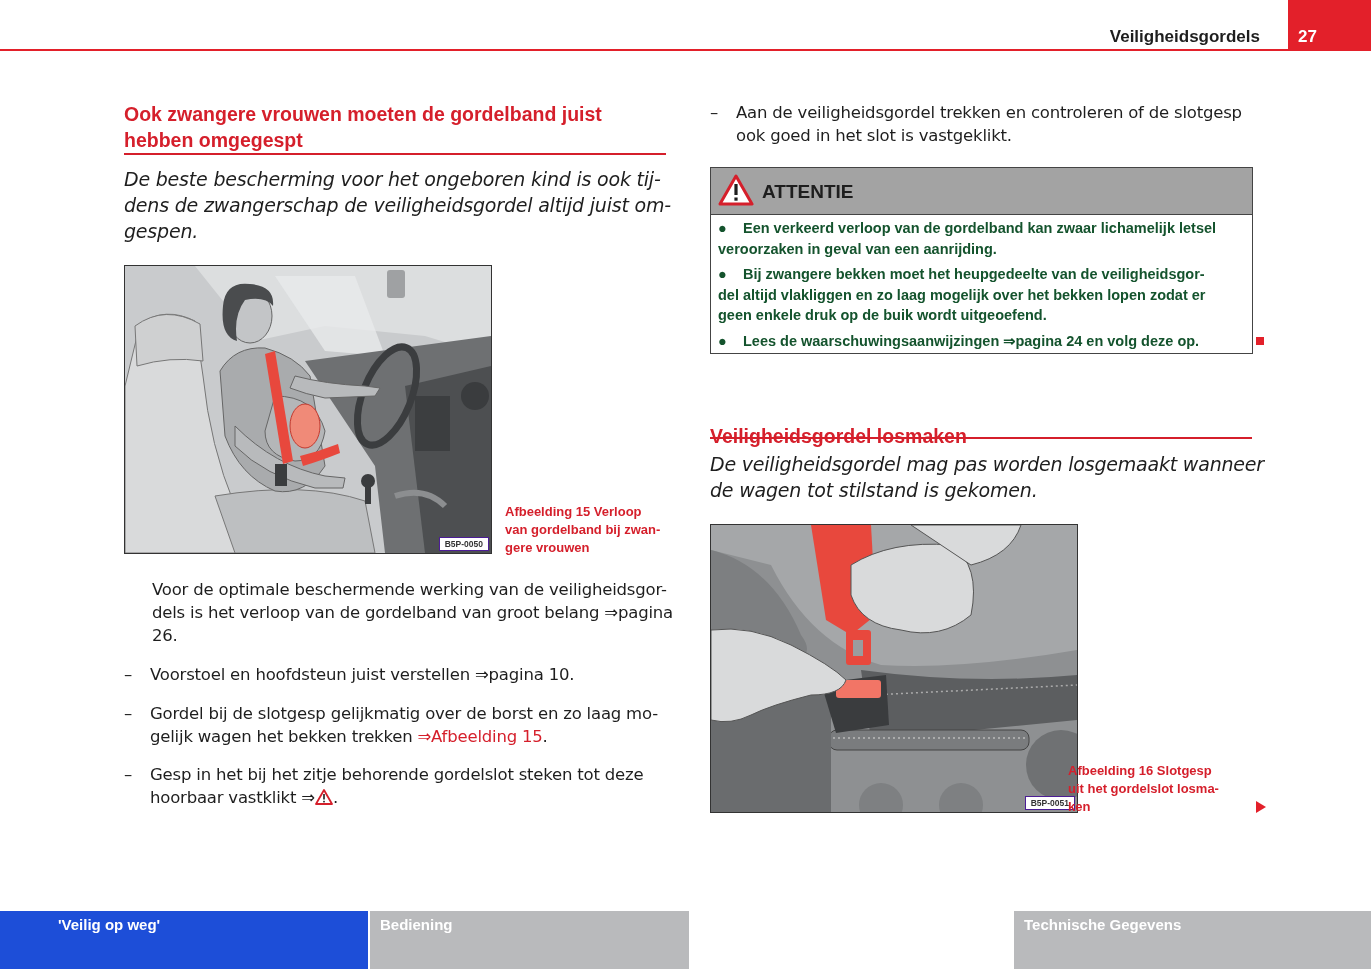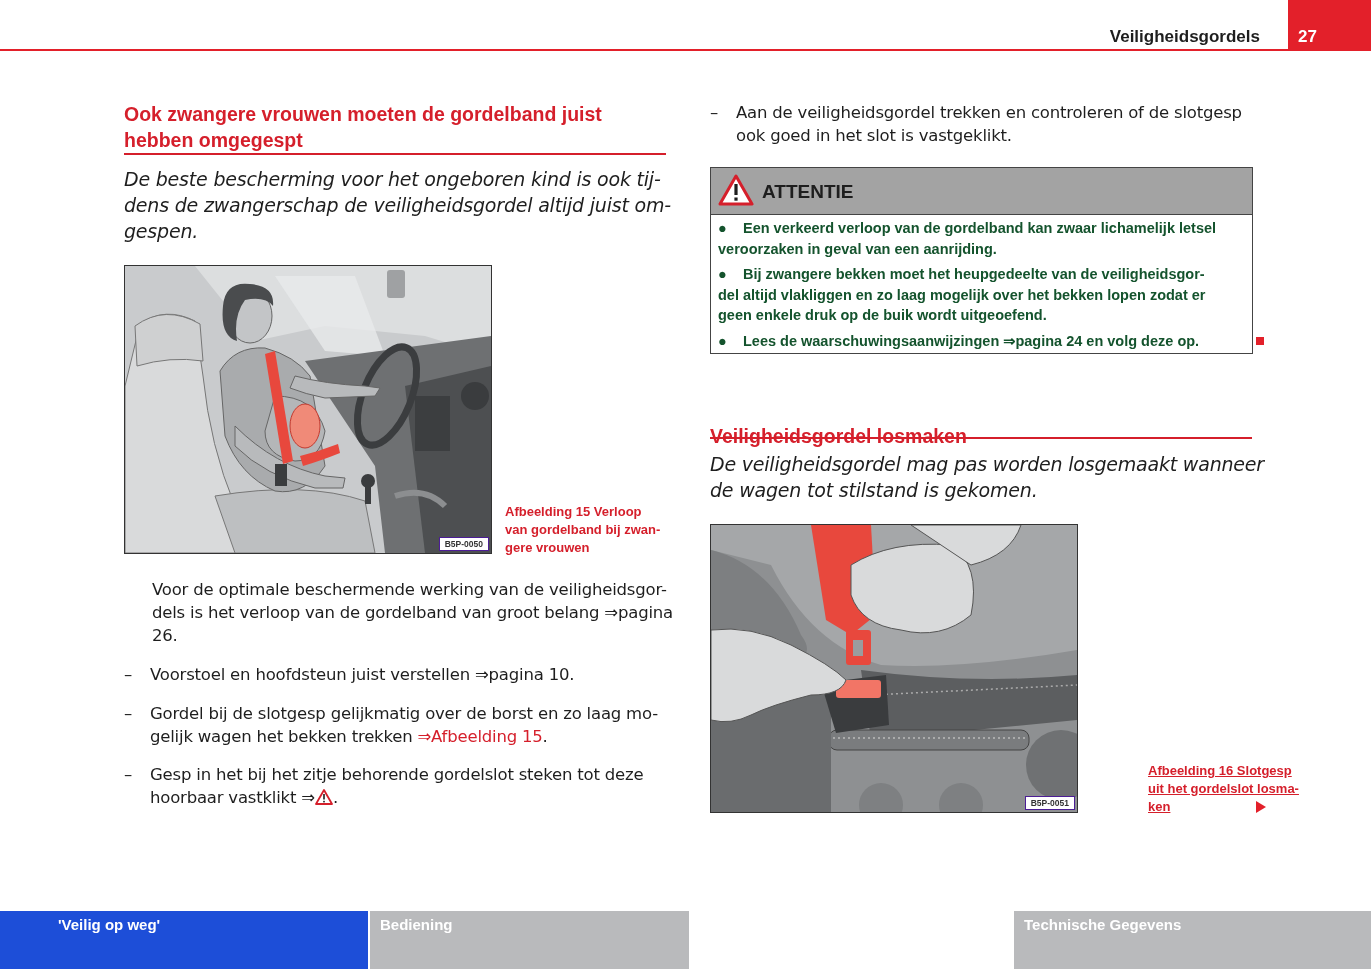"Afbeelding 16 Slotgesp" div.caption { left: 1148px -> 1068px; text-decoration: underline -> none }
